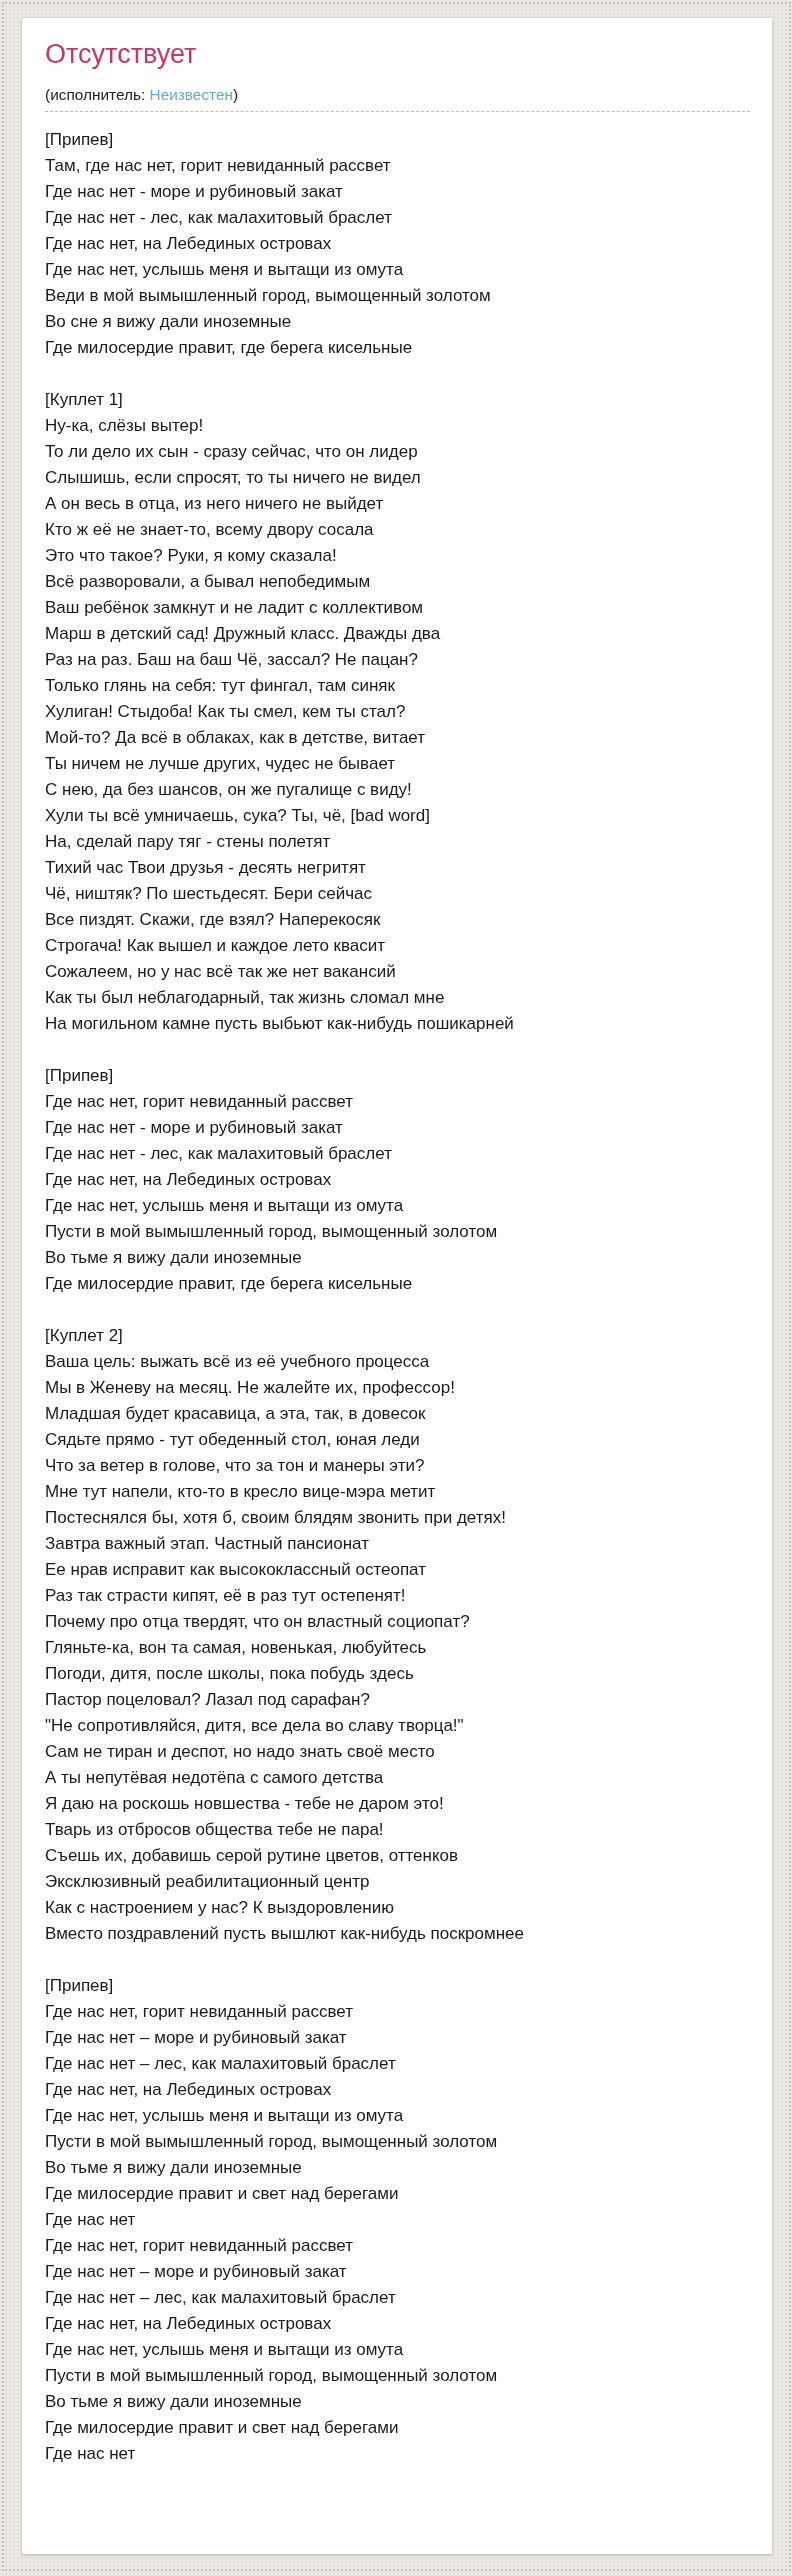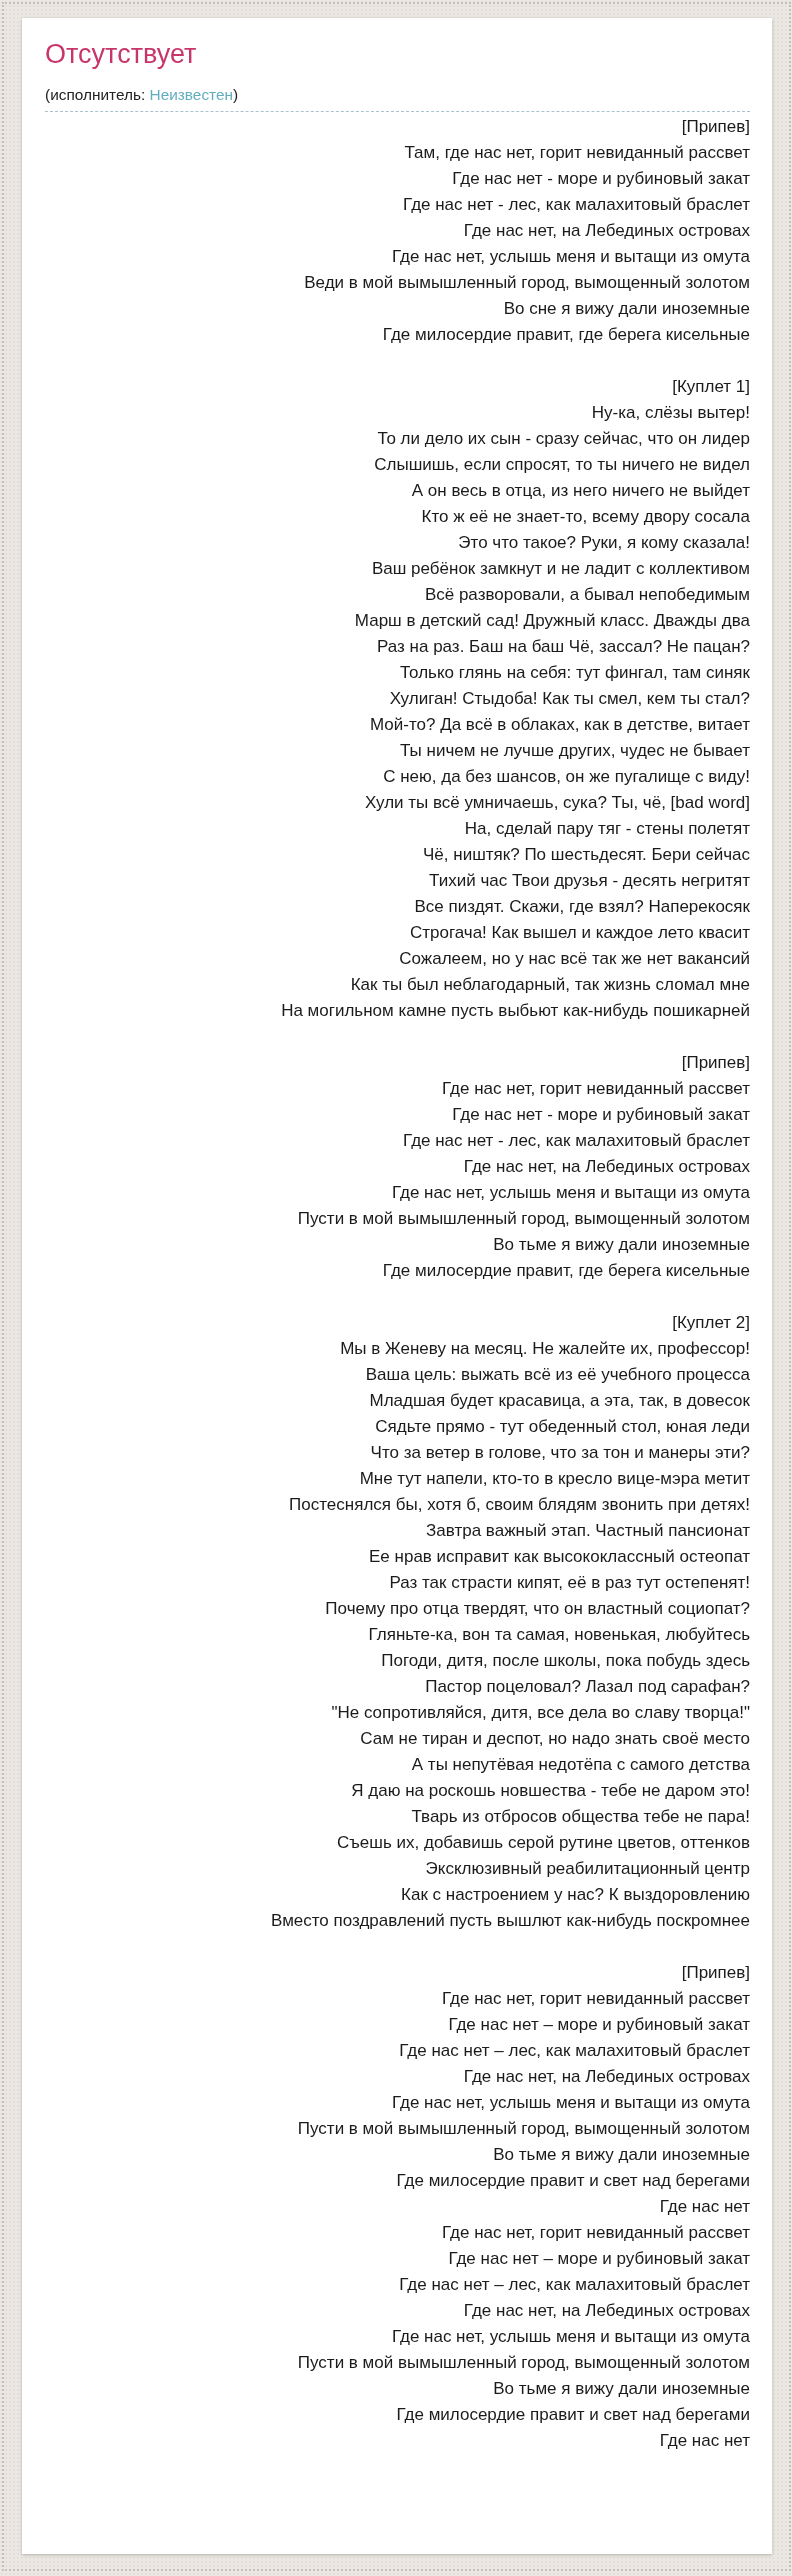"[Припев]" .lyrics { margin-top: 2px -> 15px; text-align: right -> none }
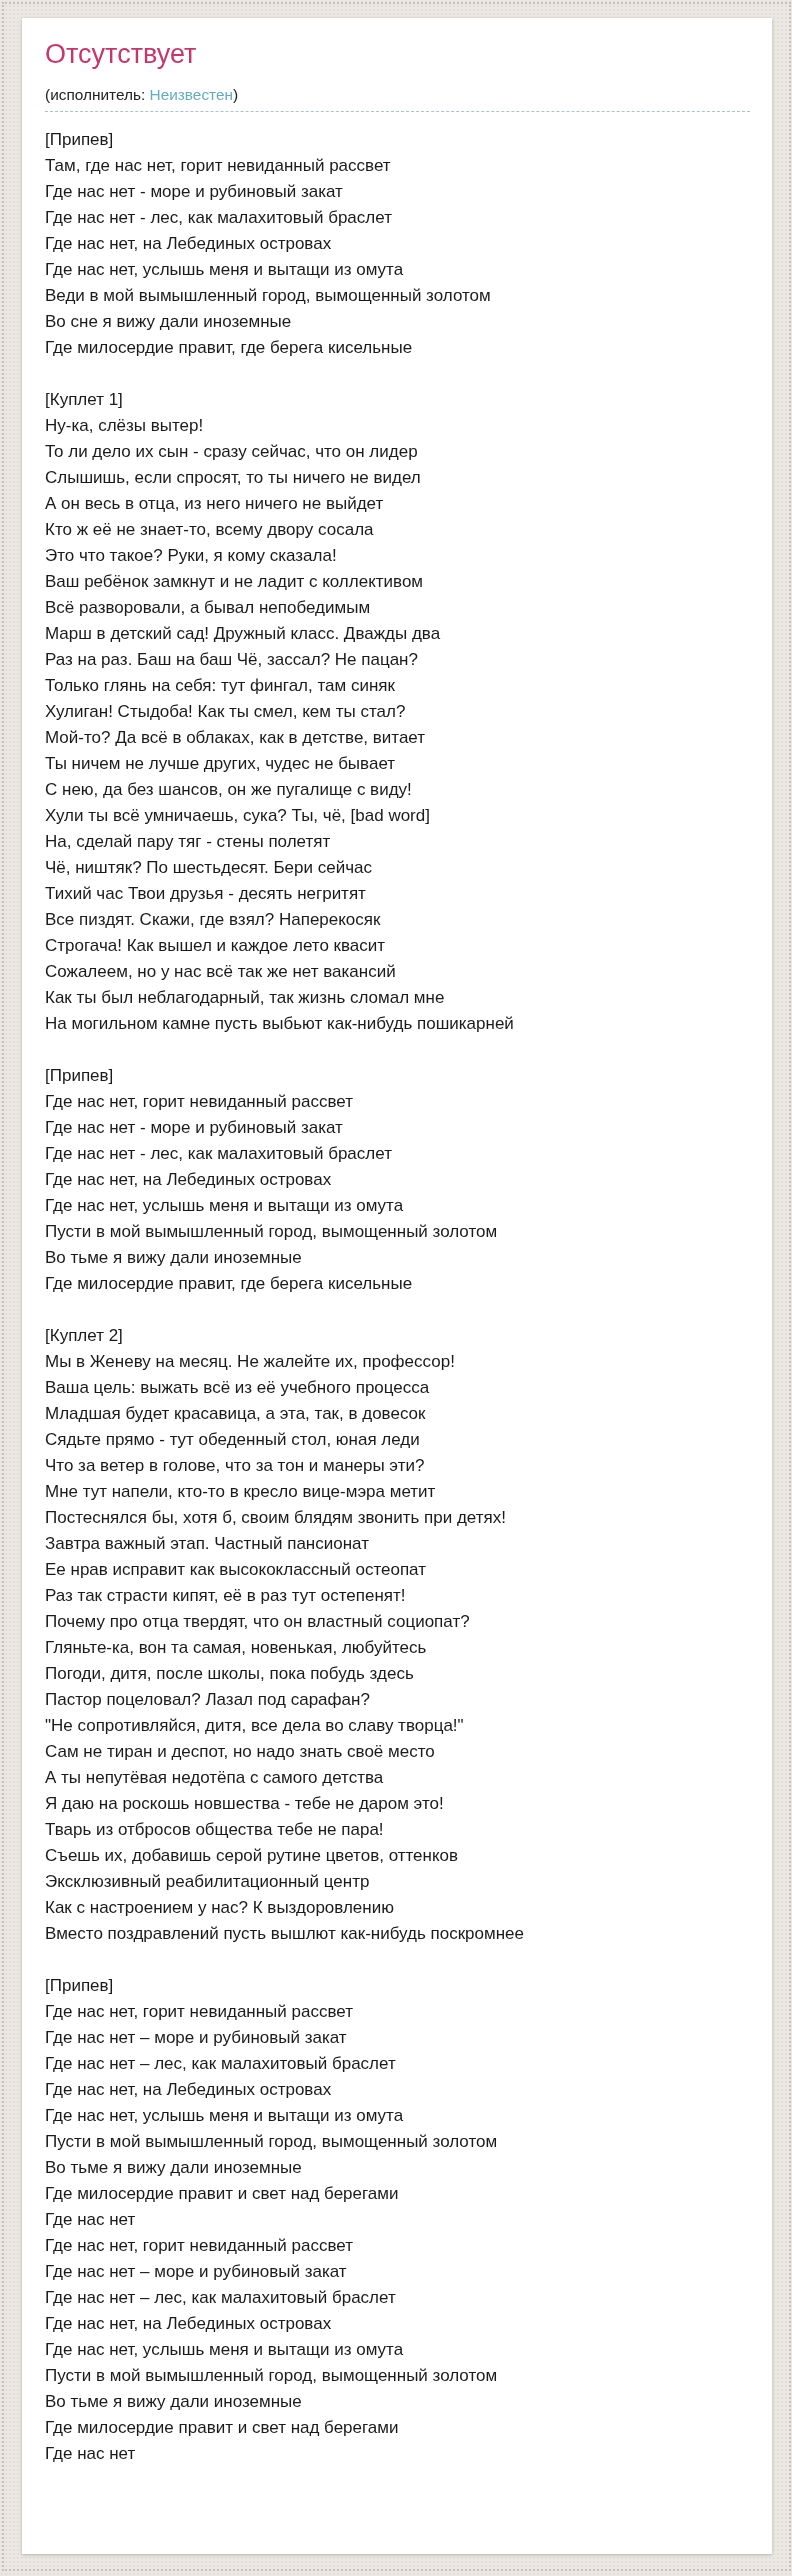"Ваш ребёнок замкнут и не" div.line { order: before "Всё разворовали, а бывал непобедимым" -> after "Всё разворовали, а бывал непобедимым" }
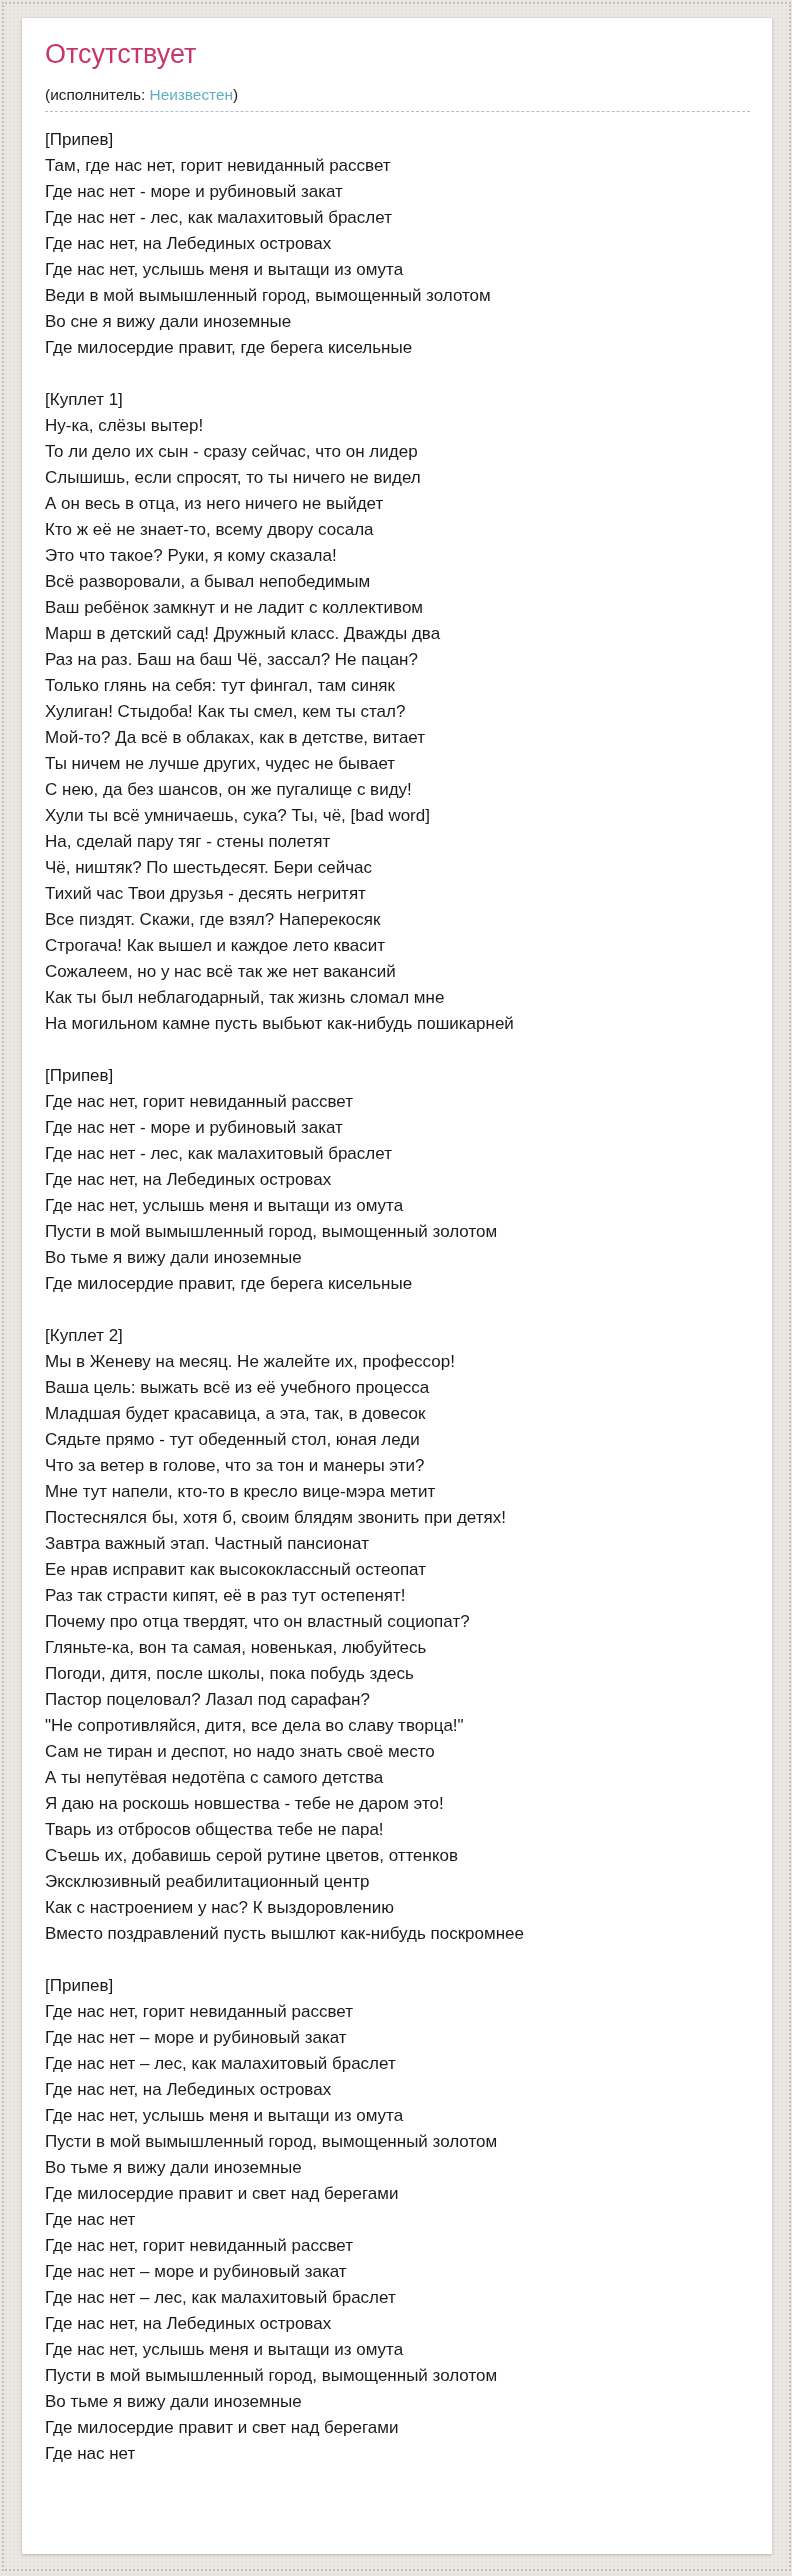"Чё, ништяк? По шестьдесят. Бери" div.line { order: before "Тихий час Твои друзья -" -> after "Тихий час Твои друзья -" }
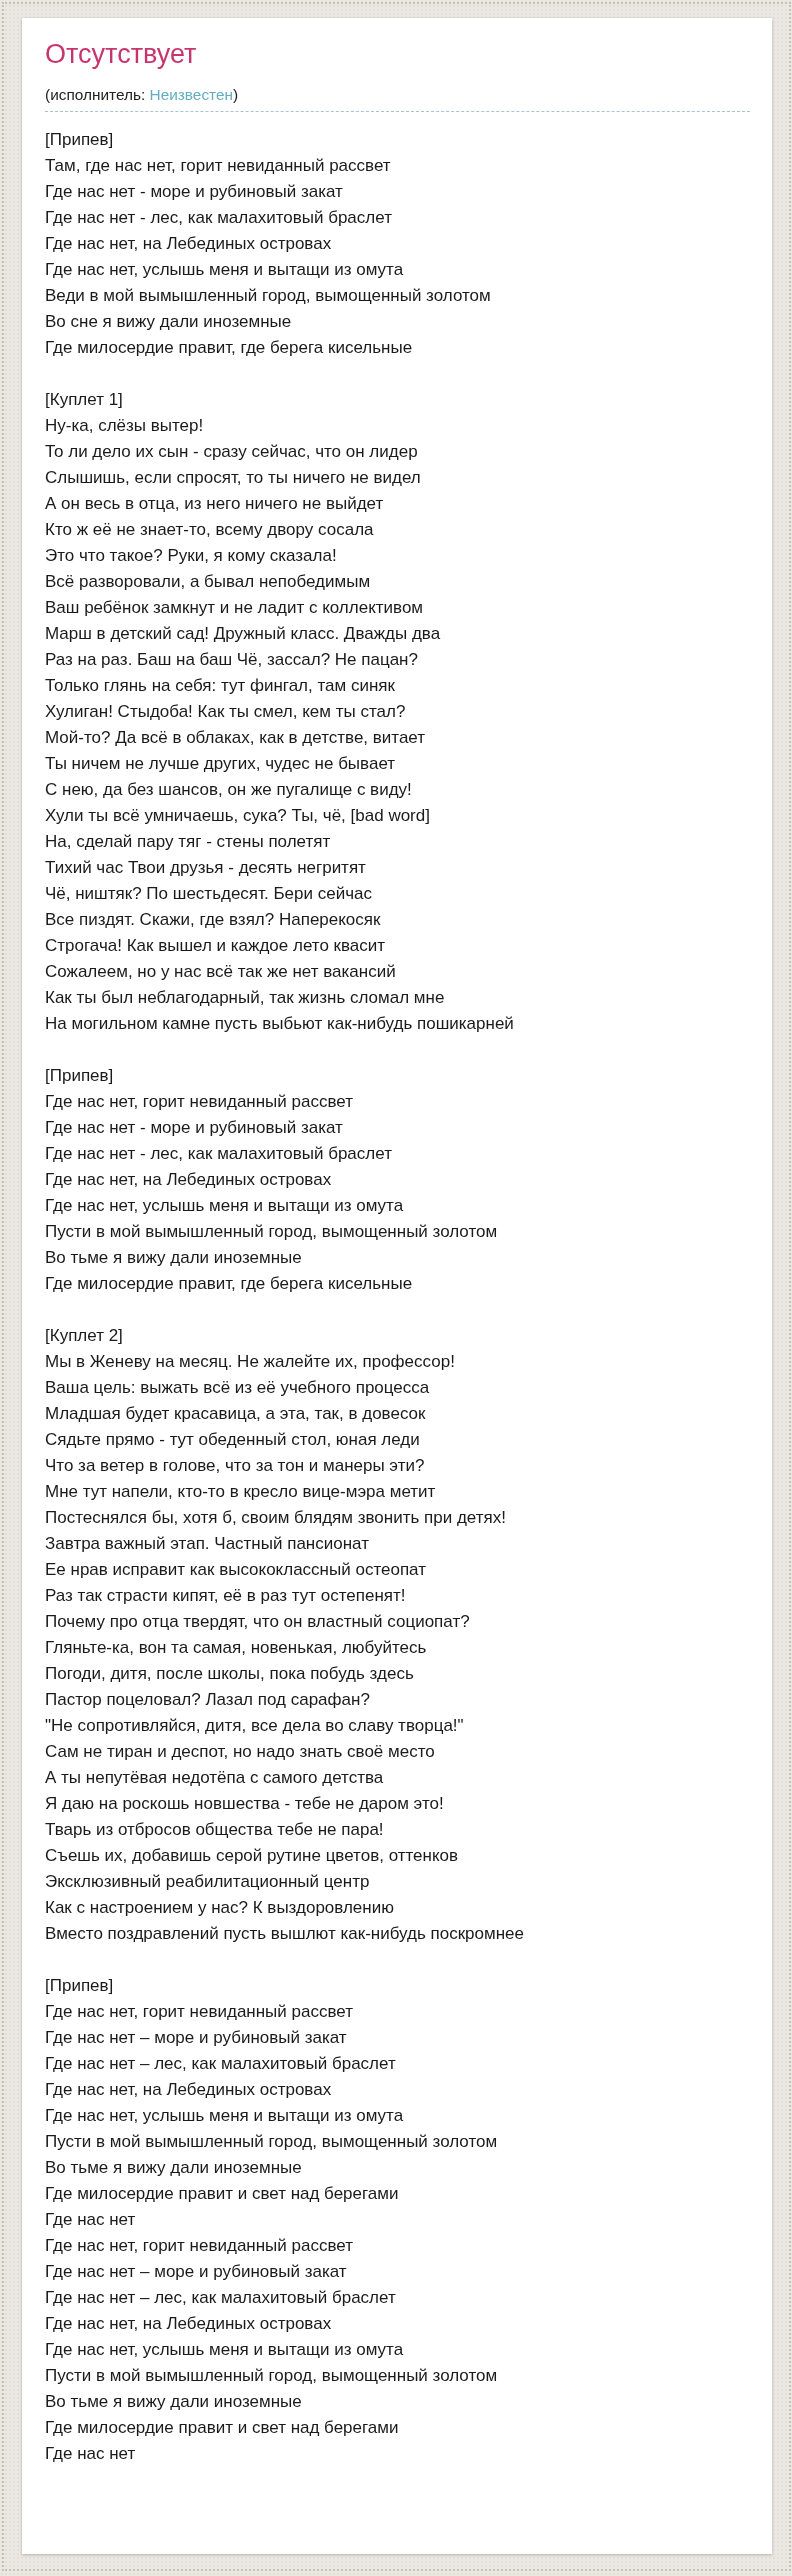"Мы в Женеву на месяц." div.line { order: before "Ваша цель: выжать всё из" -> after "Ваша цель: выжать всё из" }
